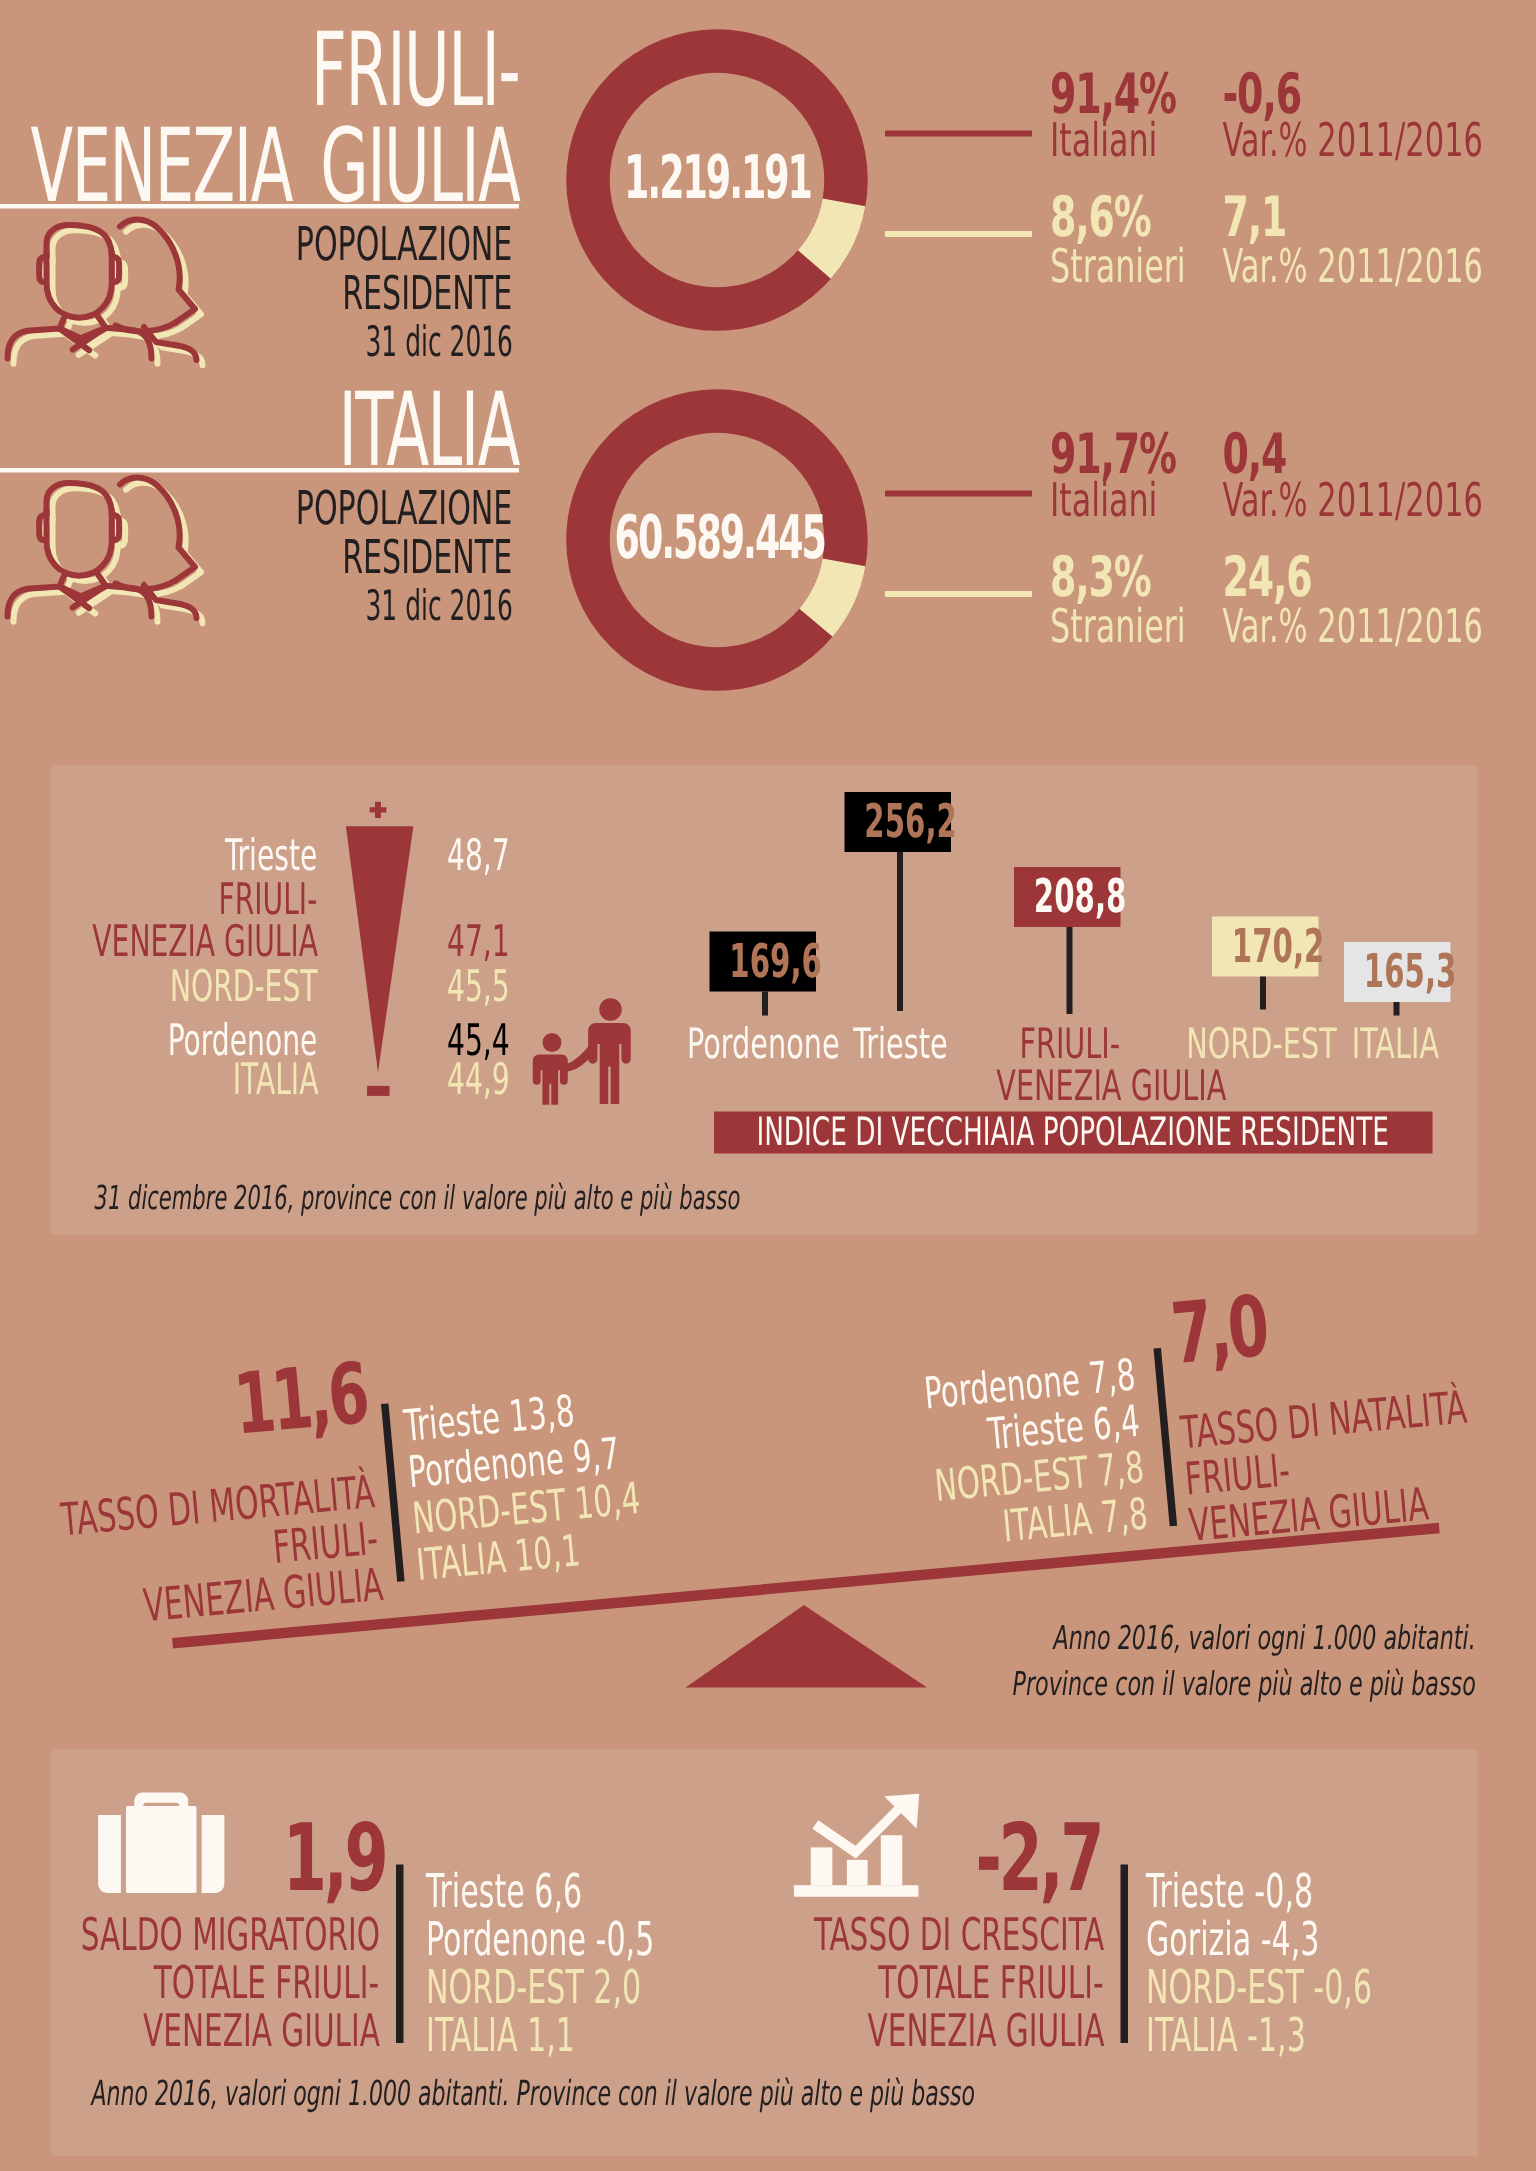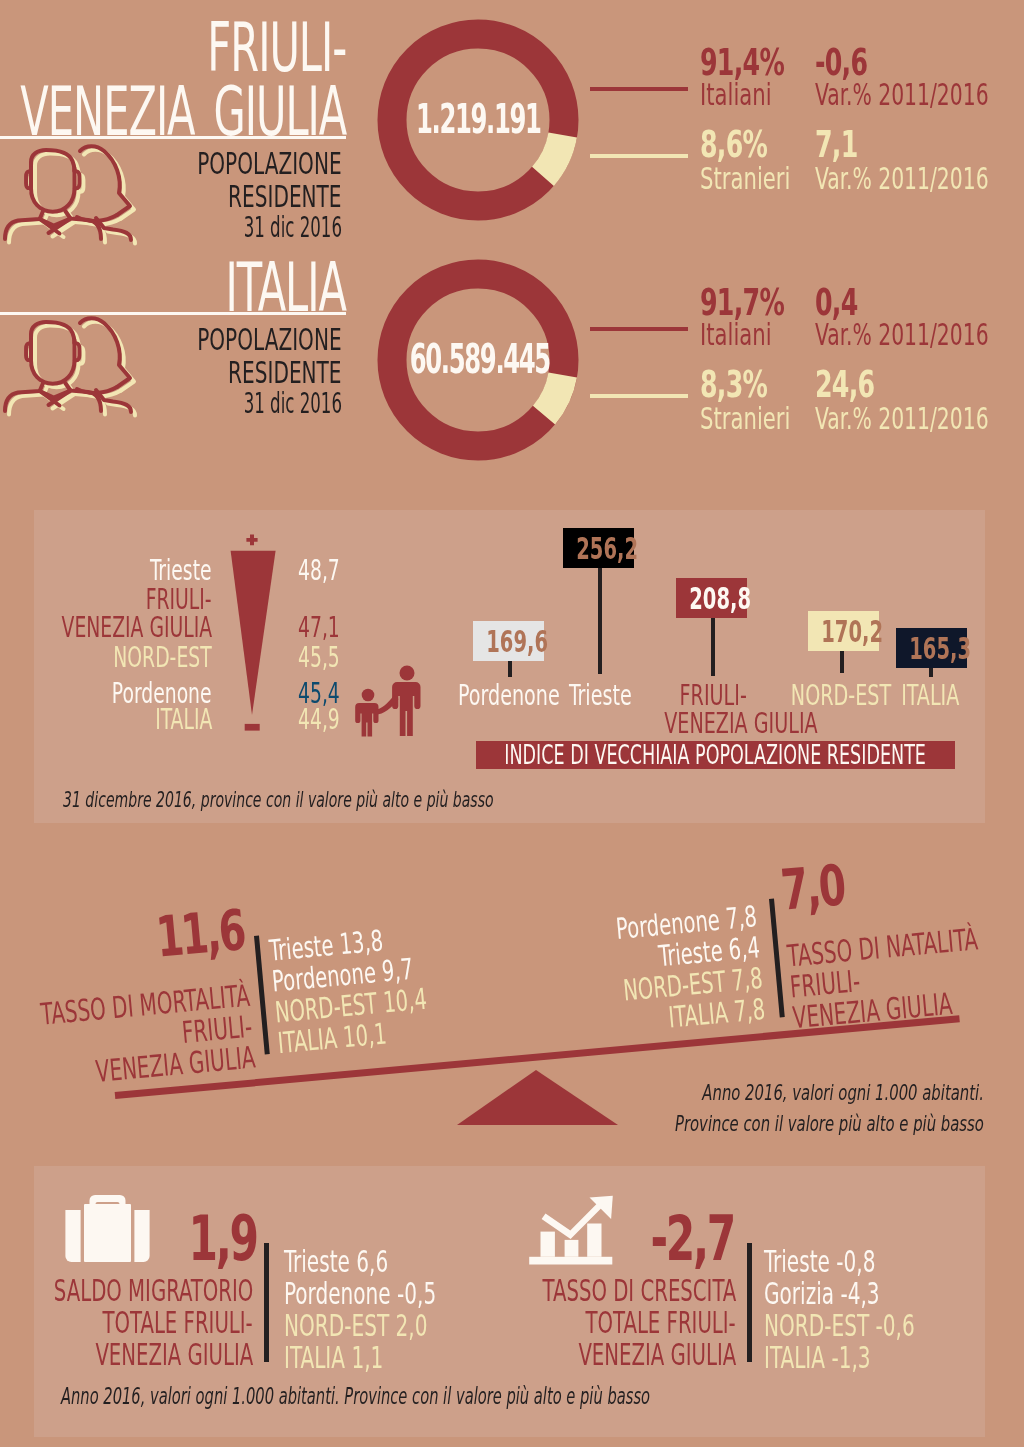"169,6" div.vbox-val { background: #e5e5e5 -> #000000 }
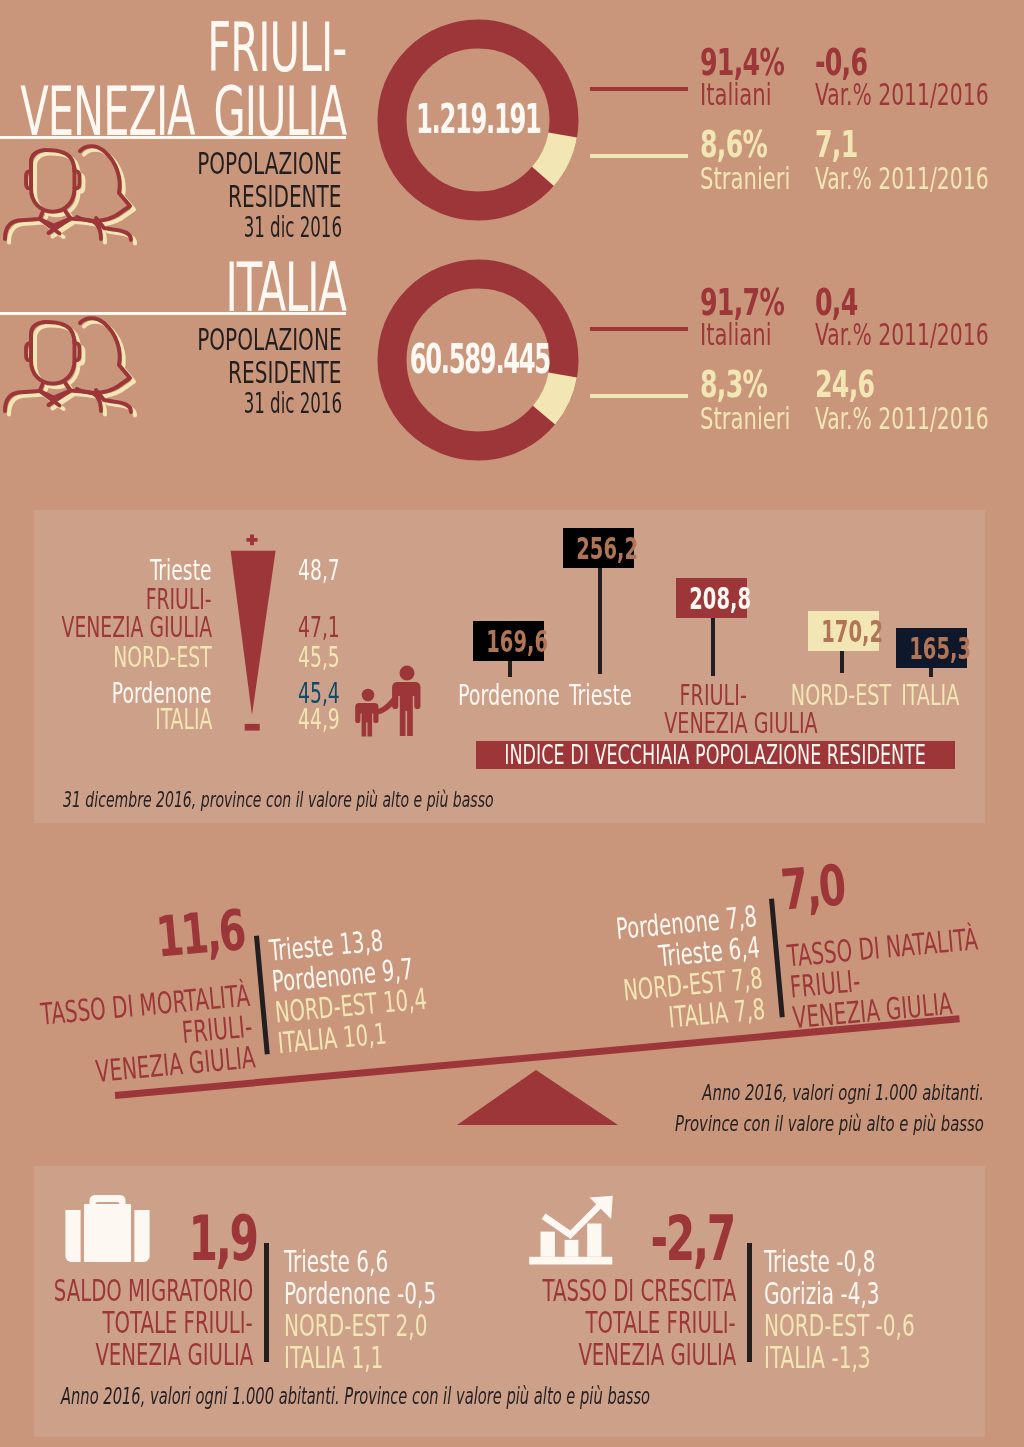"165,3" div.vbox-val { background: #0f172a -> #e5e5e5 }
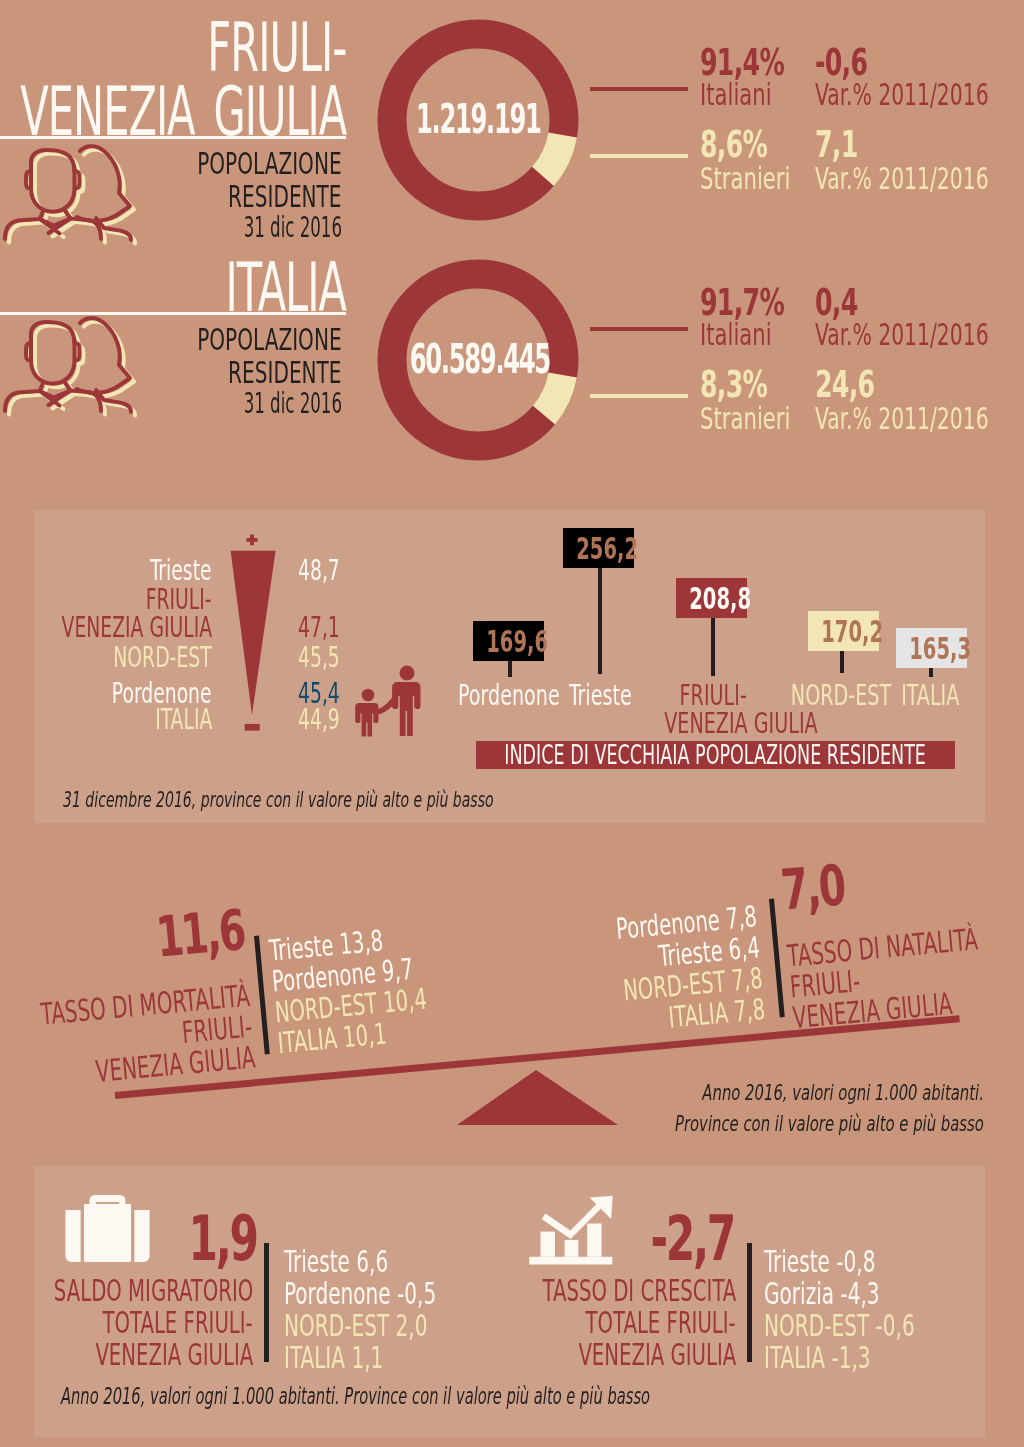"45,4" div.agerow-value { color: #0c4a6e -> #000000 }
